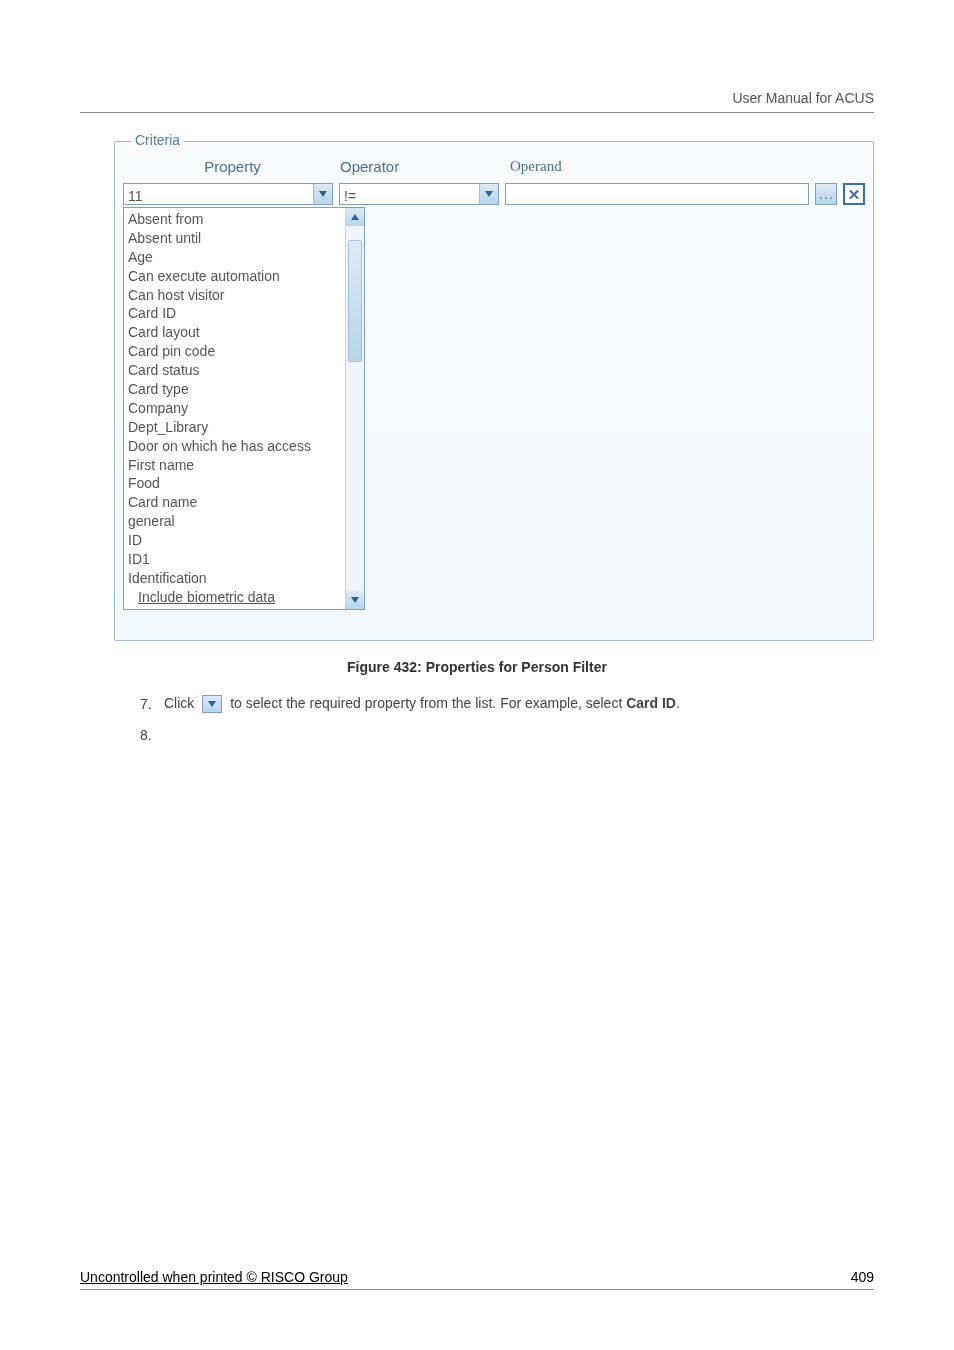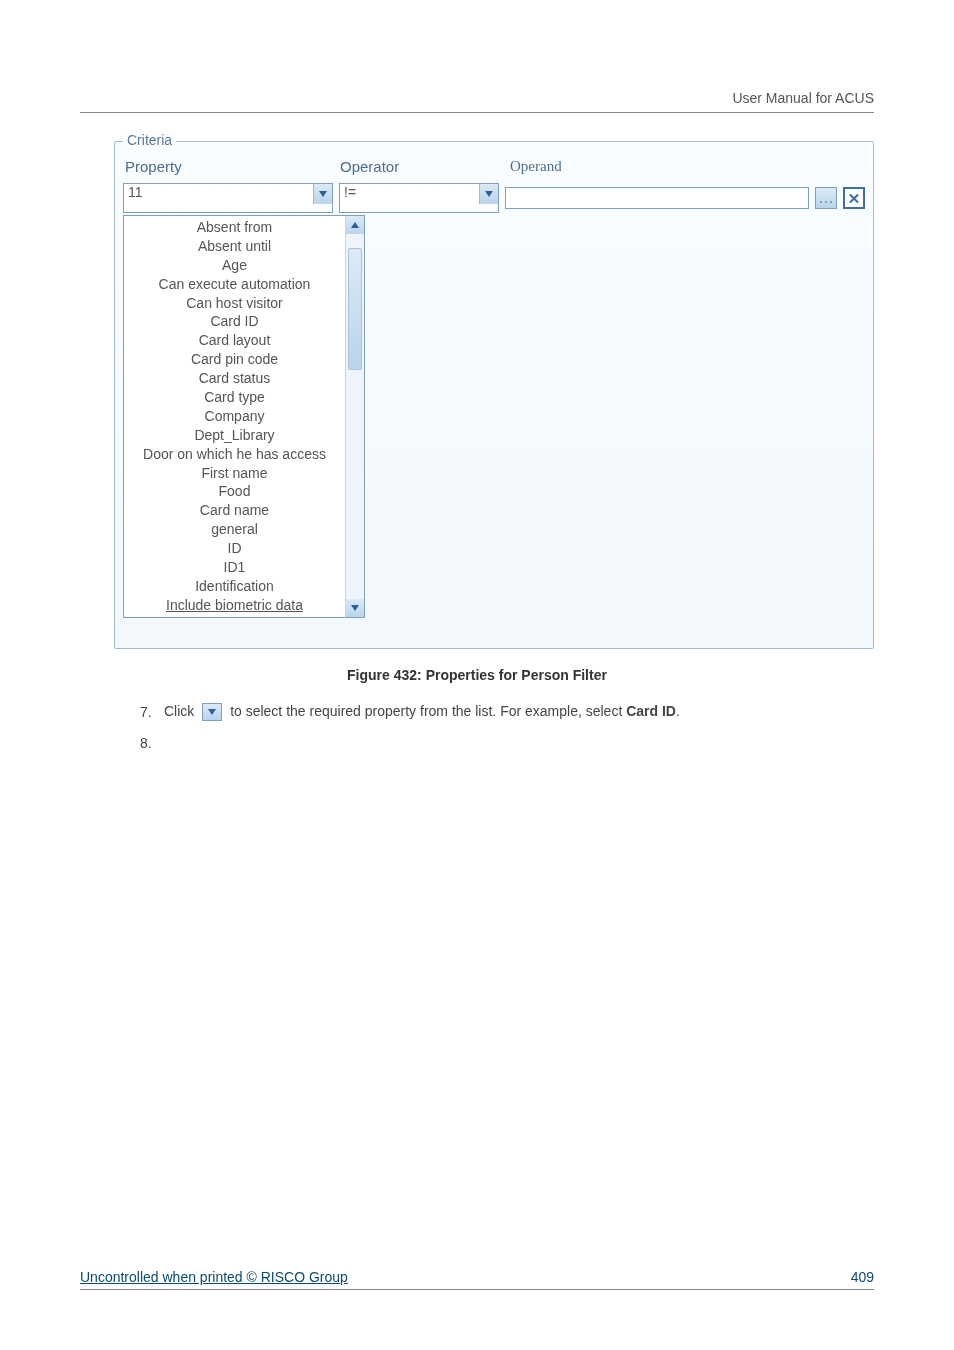"Criteria" .criteria-legend { left: 8px -> 16px }
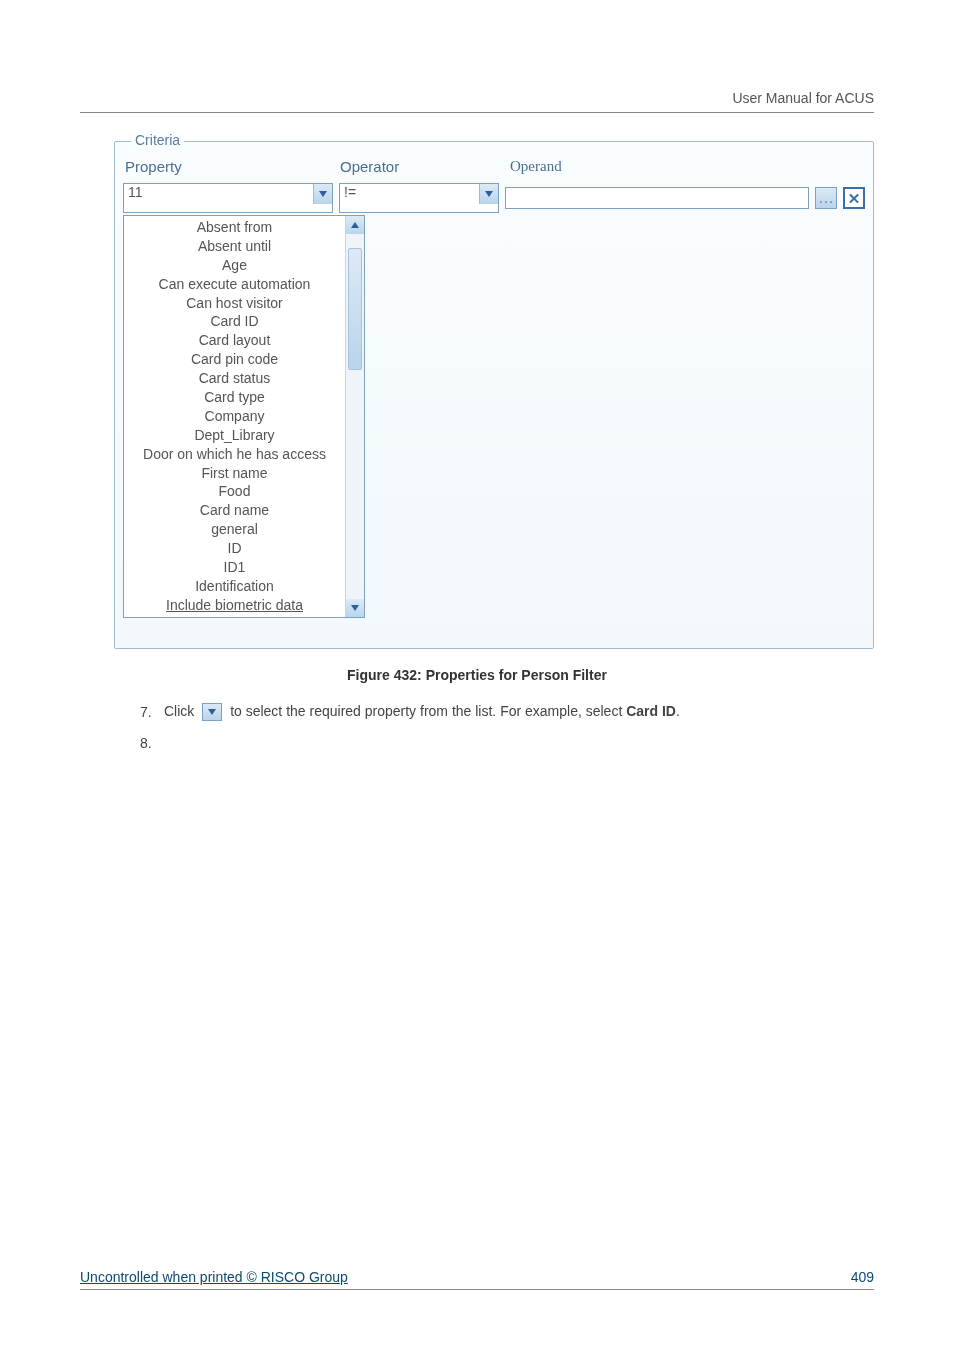"Property" .criteria-headers .h-prop { text-align: none -> center }
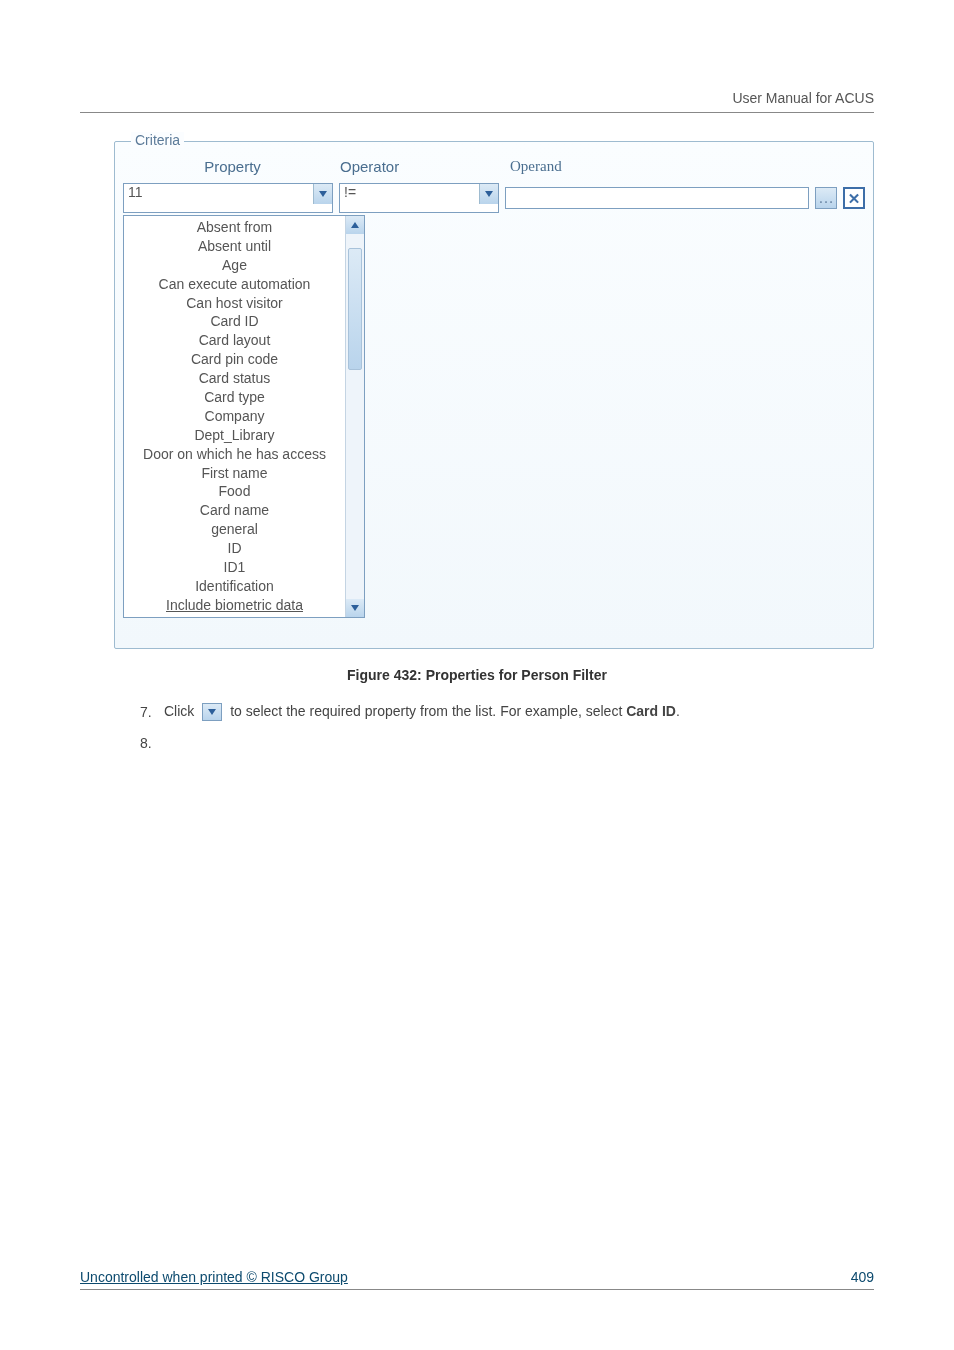"11" .combo { align-items: flex-start -> flex-end; height: 30px -> 22px }
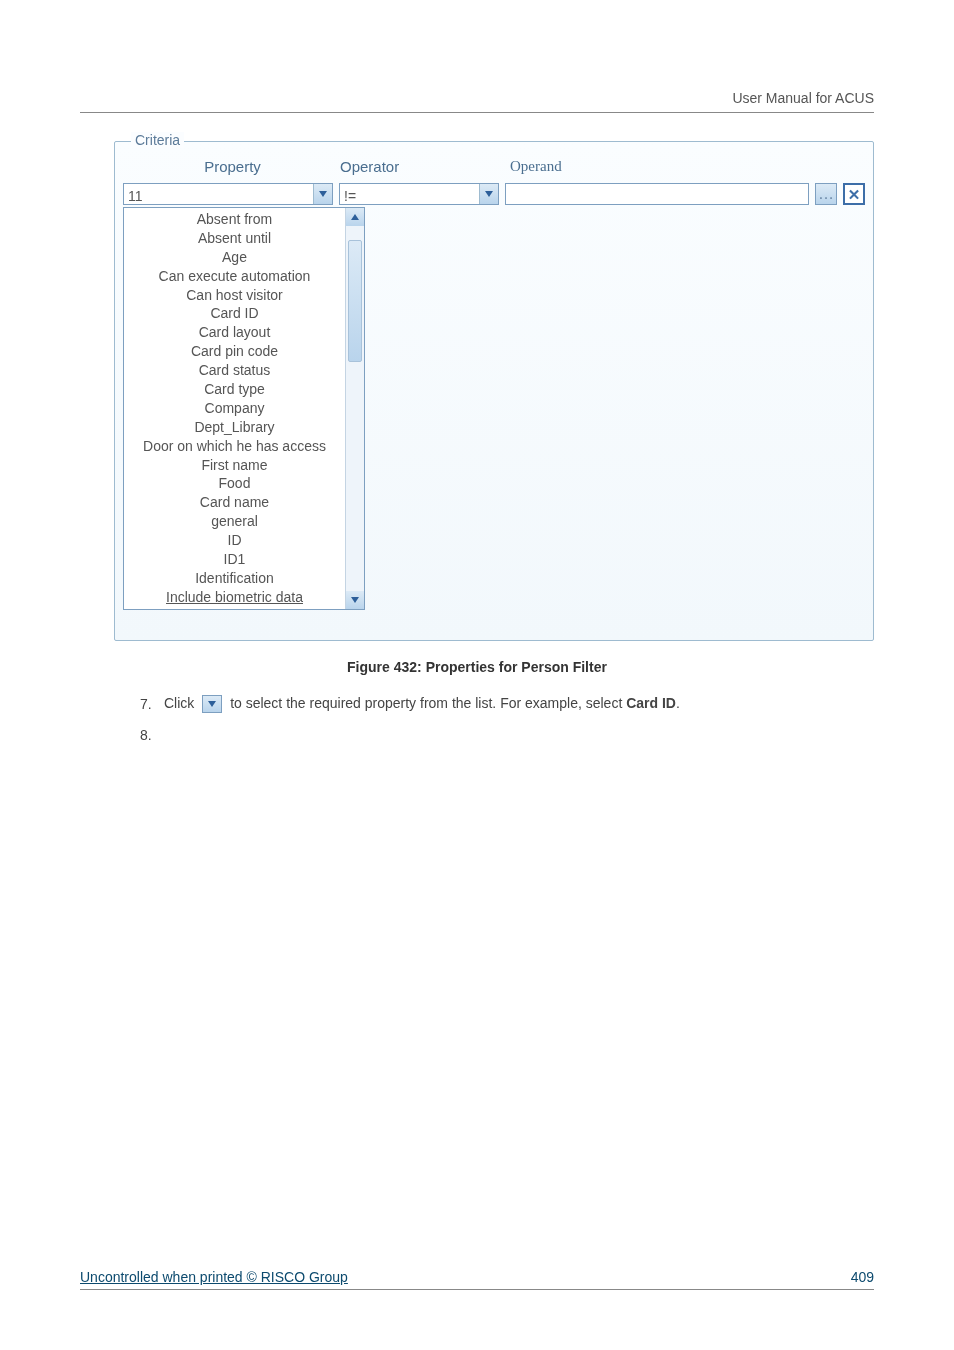"Absent from" .dl-item { text-align: center -> none }
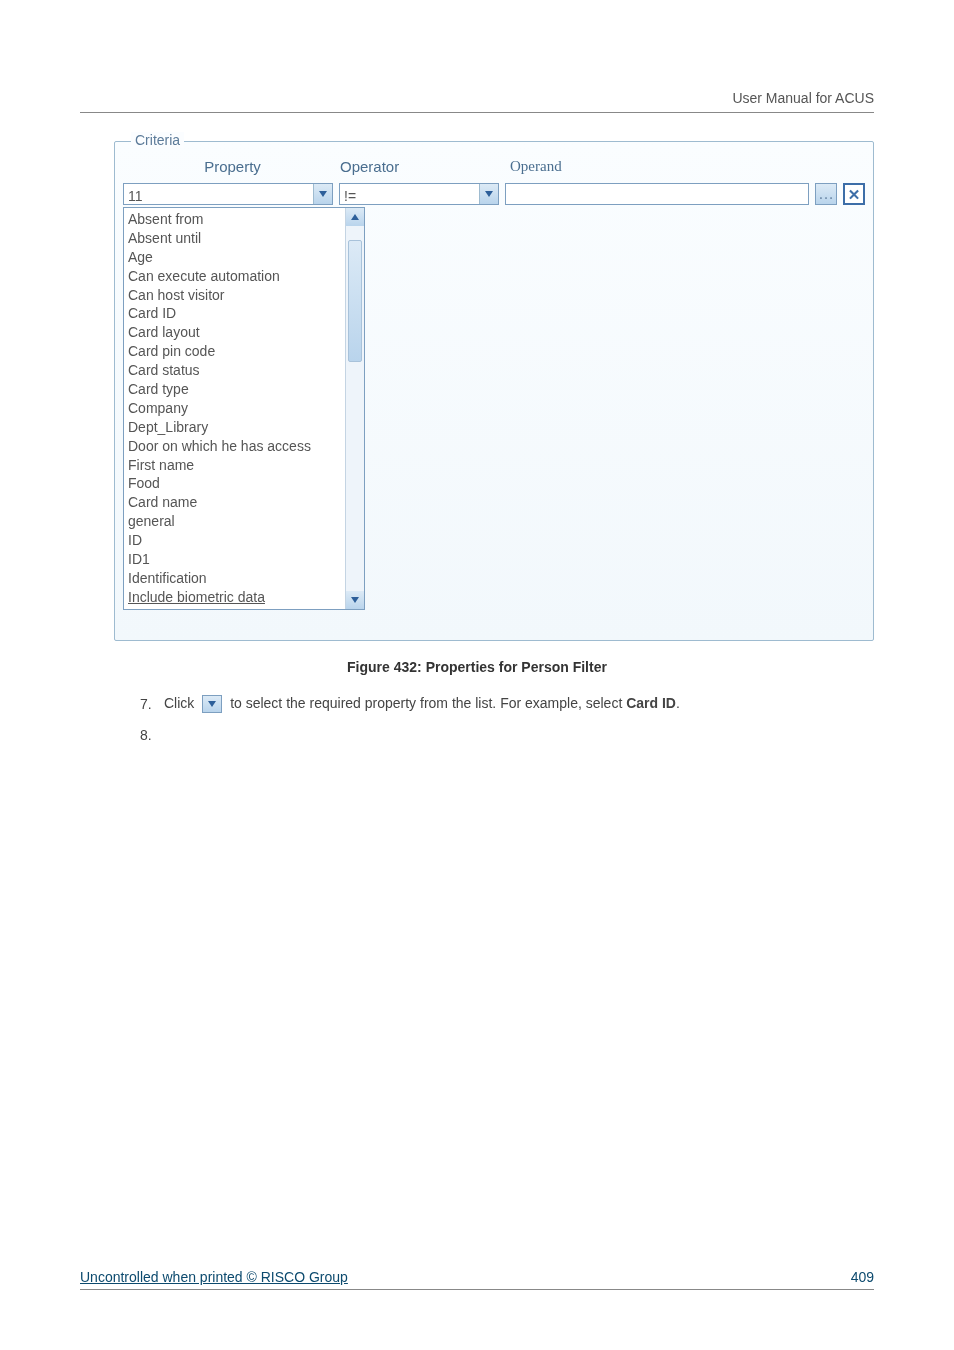"Include biometric data" .dl-item.cut { margin-left: none -> 10px }
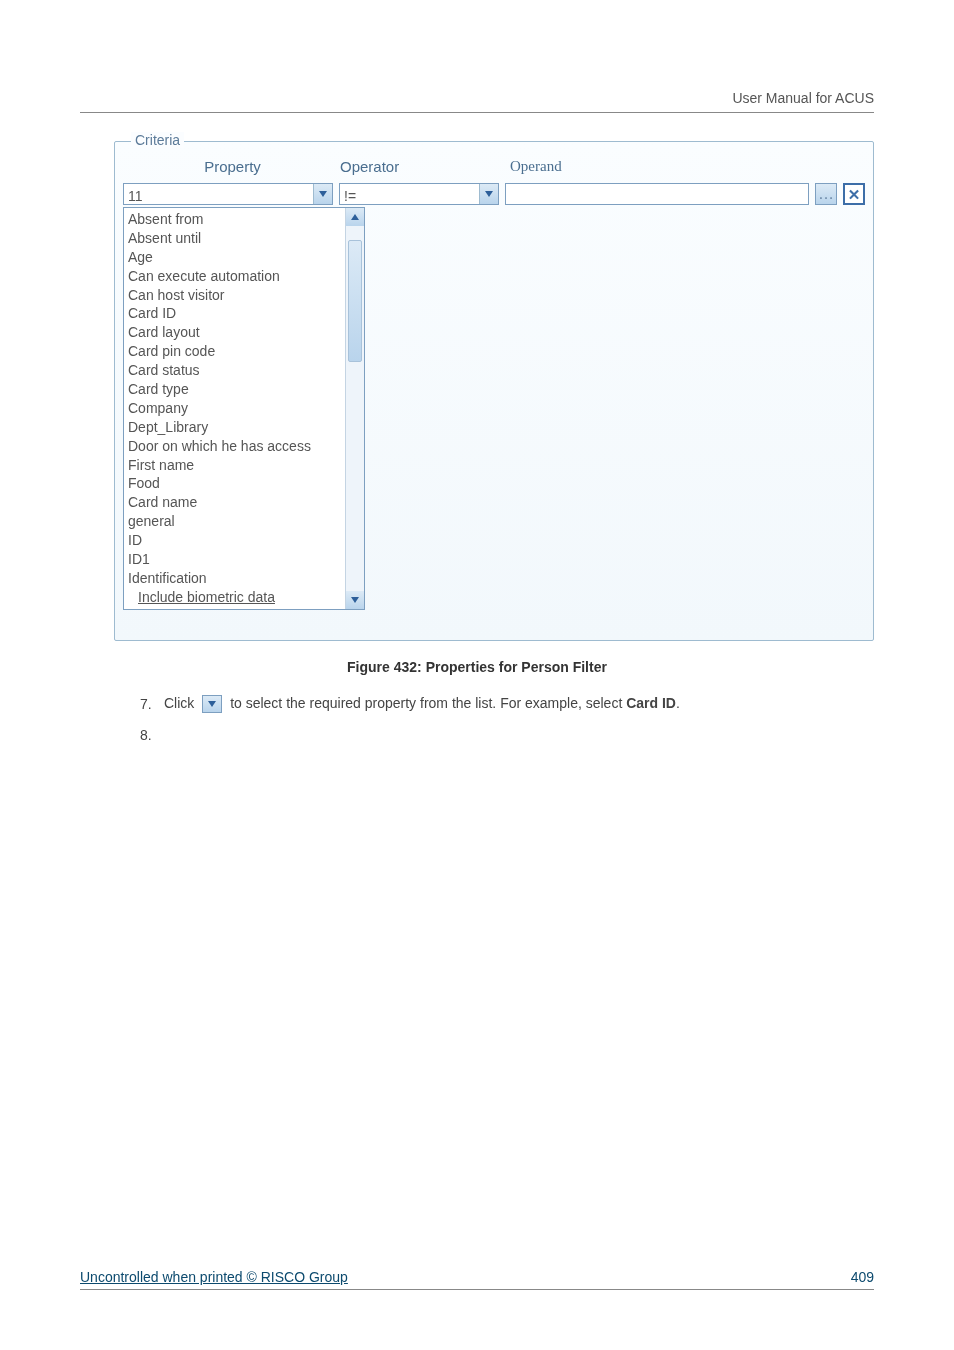"Uncontrolled when printed © RISCO" .page-footer { color: #0c4a6e -> #000000 }
